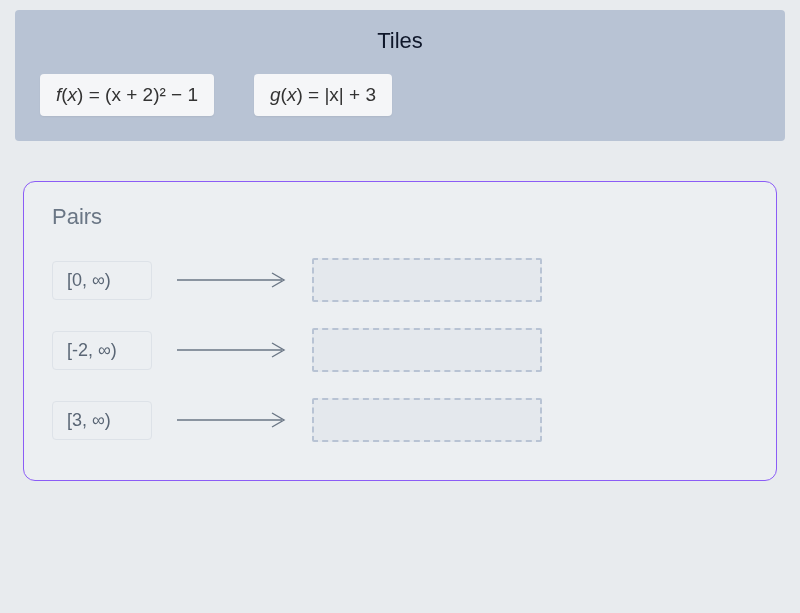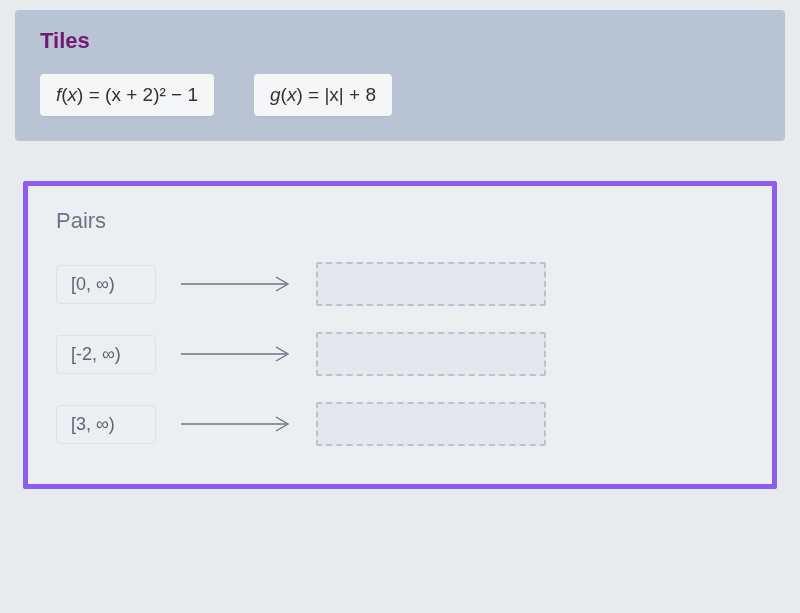"Tiles" .tiles-heading { color: #701a75 -> #0f172a; font-weight: 700 -> 400; text-align: none -> center }
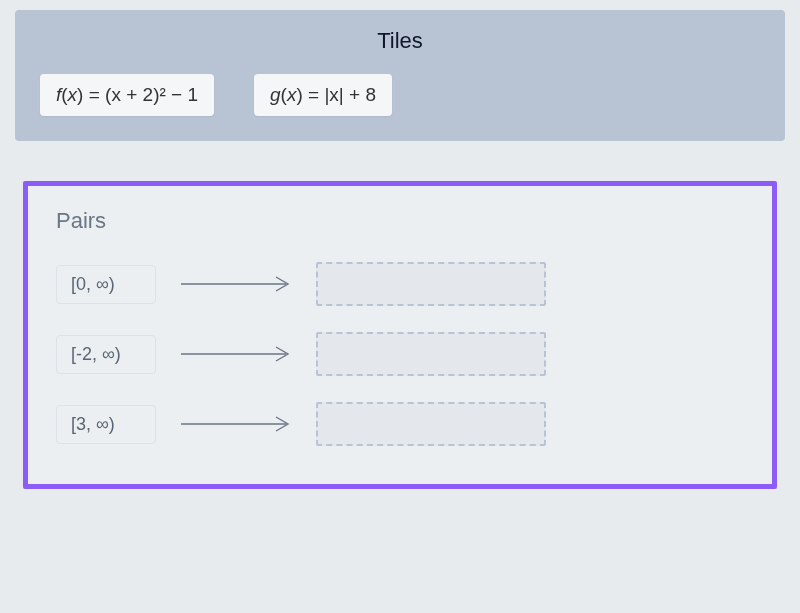"|x| + 8" span { text: 8 -> 3 }
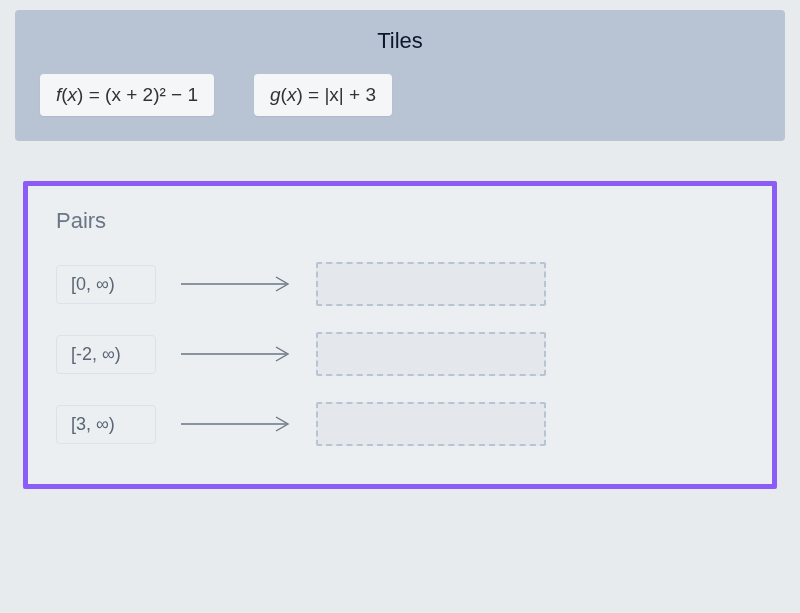"Pairs" .pairs-section { border: 5px solid #8b5cf6 -> 1px solid #8b5cf6; border-radius: 2px -> 12px }
